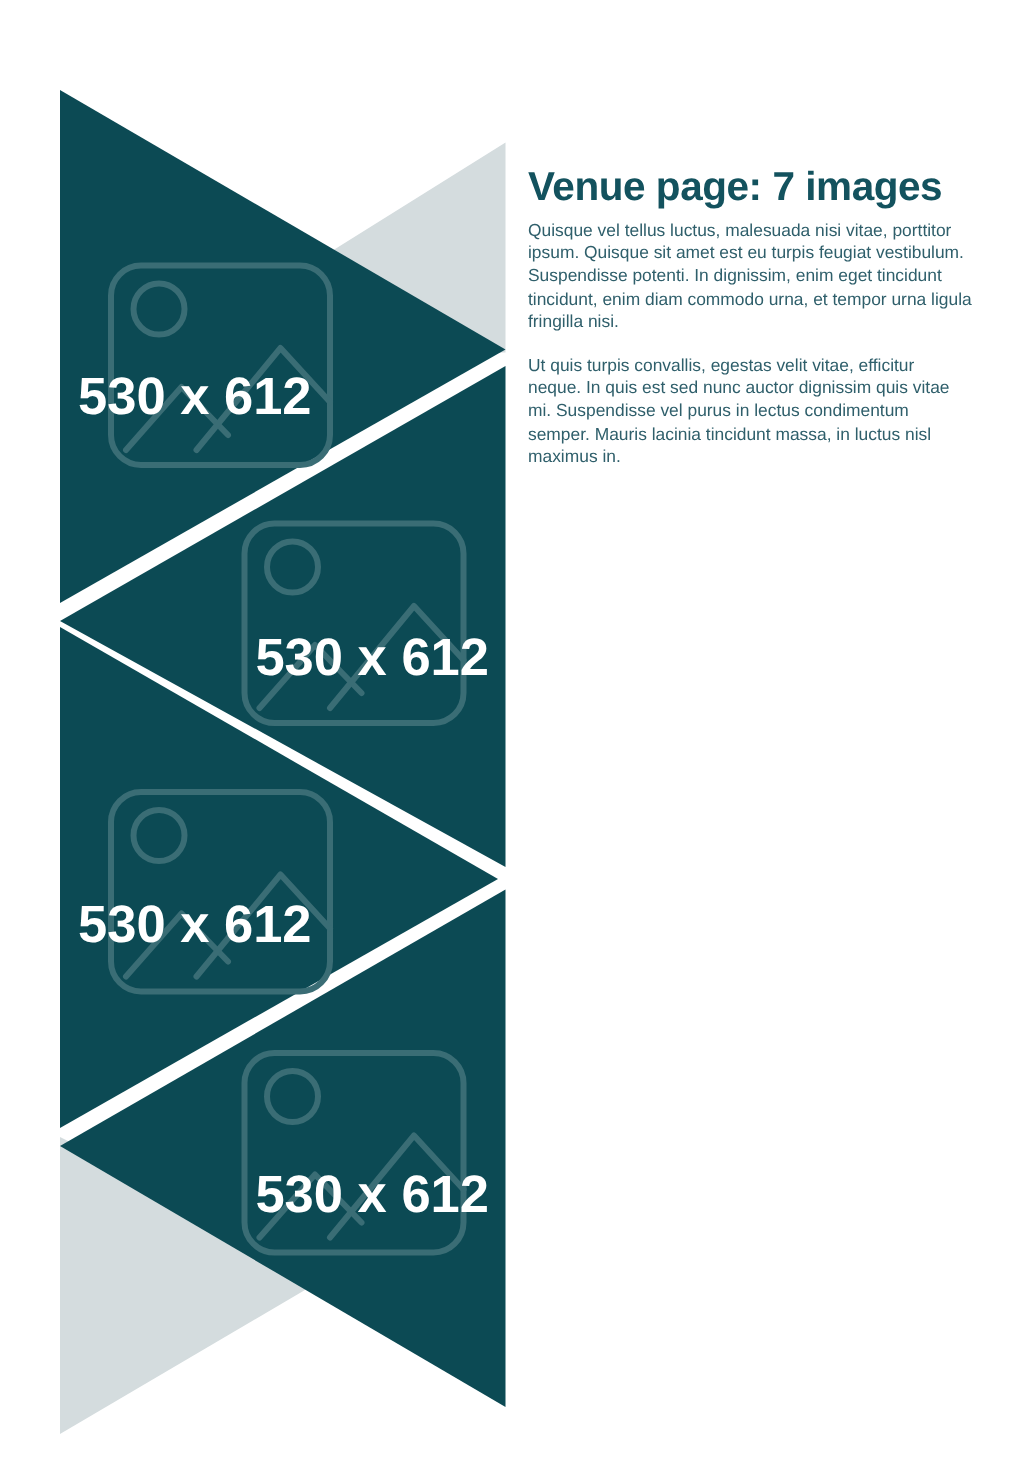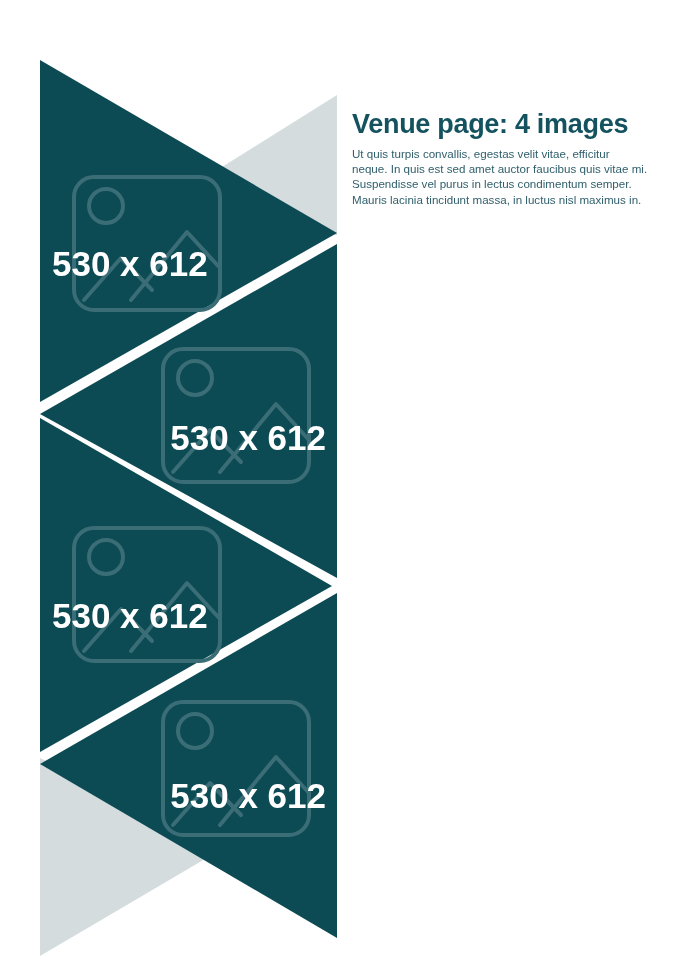"Venue page: 4 images" h1 { text: 4 -> 7 }
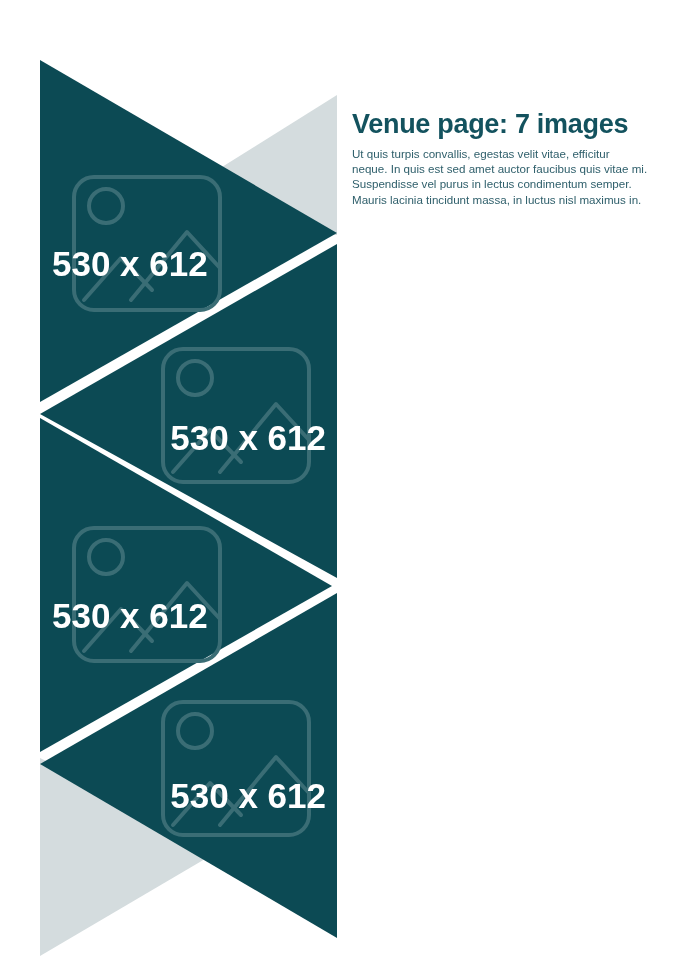"Quisque vel tellus luctus, malesuada" p.para { html: none -> <p>Quisque vel tellus luctus, malesuada nisi vitae, porttitor ipsum. Quisque sit amet est eu turpis feugiat vestibulum. Suspendisse potenti. In dignissim, enim eget tincidunt tincidunt, enim diam commodo urna, et tempor urna ligula fringilla nisi.</p> }
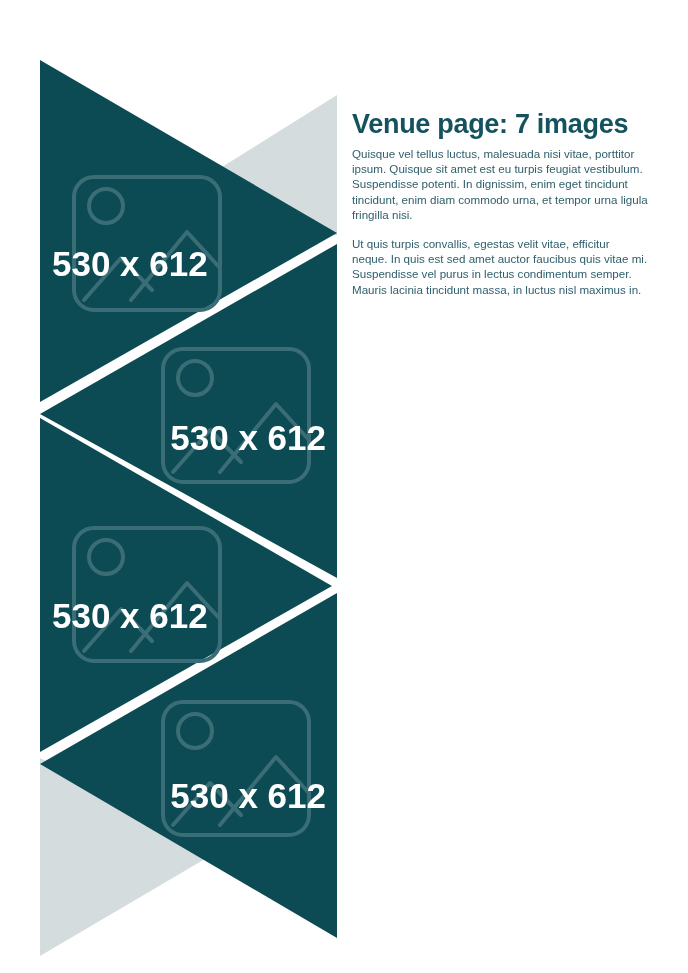"Ut quis turpis convallis, egestas" p.para { text: amet auctor faucibus -> nunc auctor dignissim }
